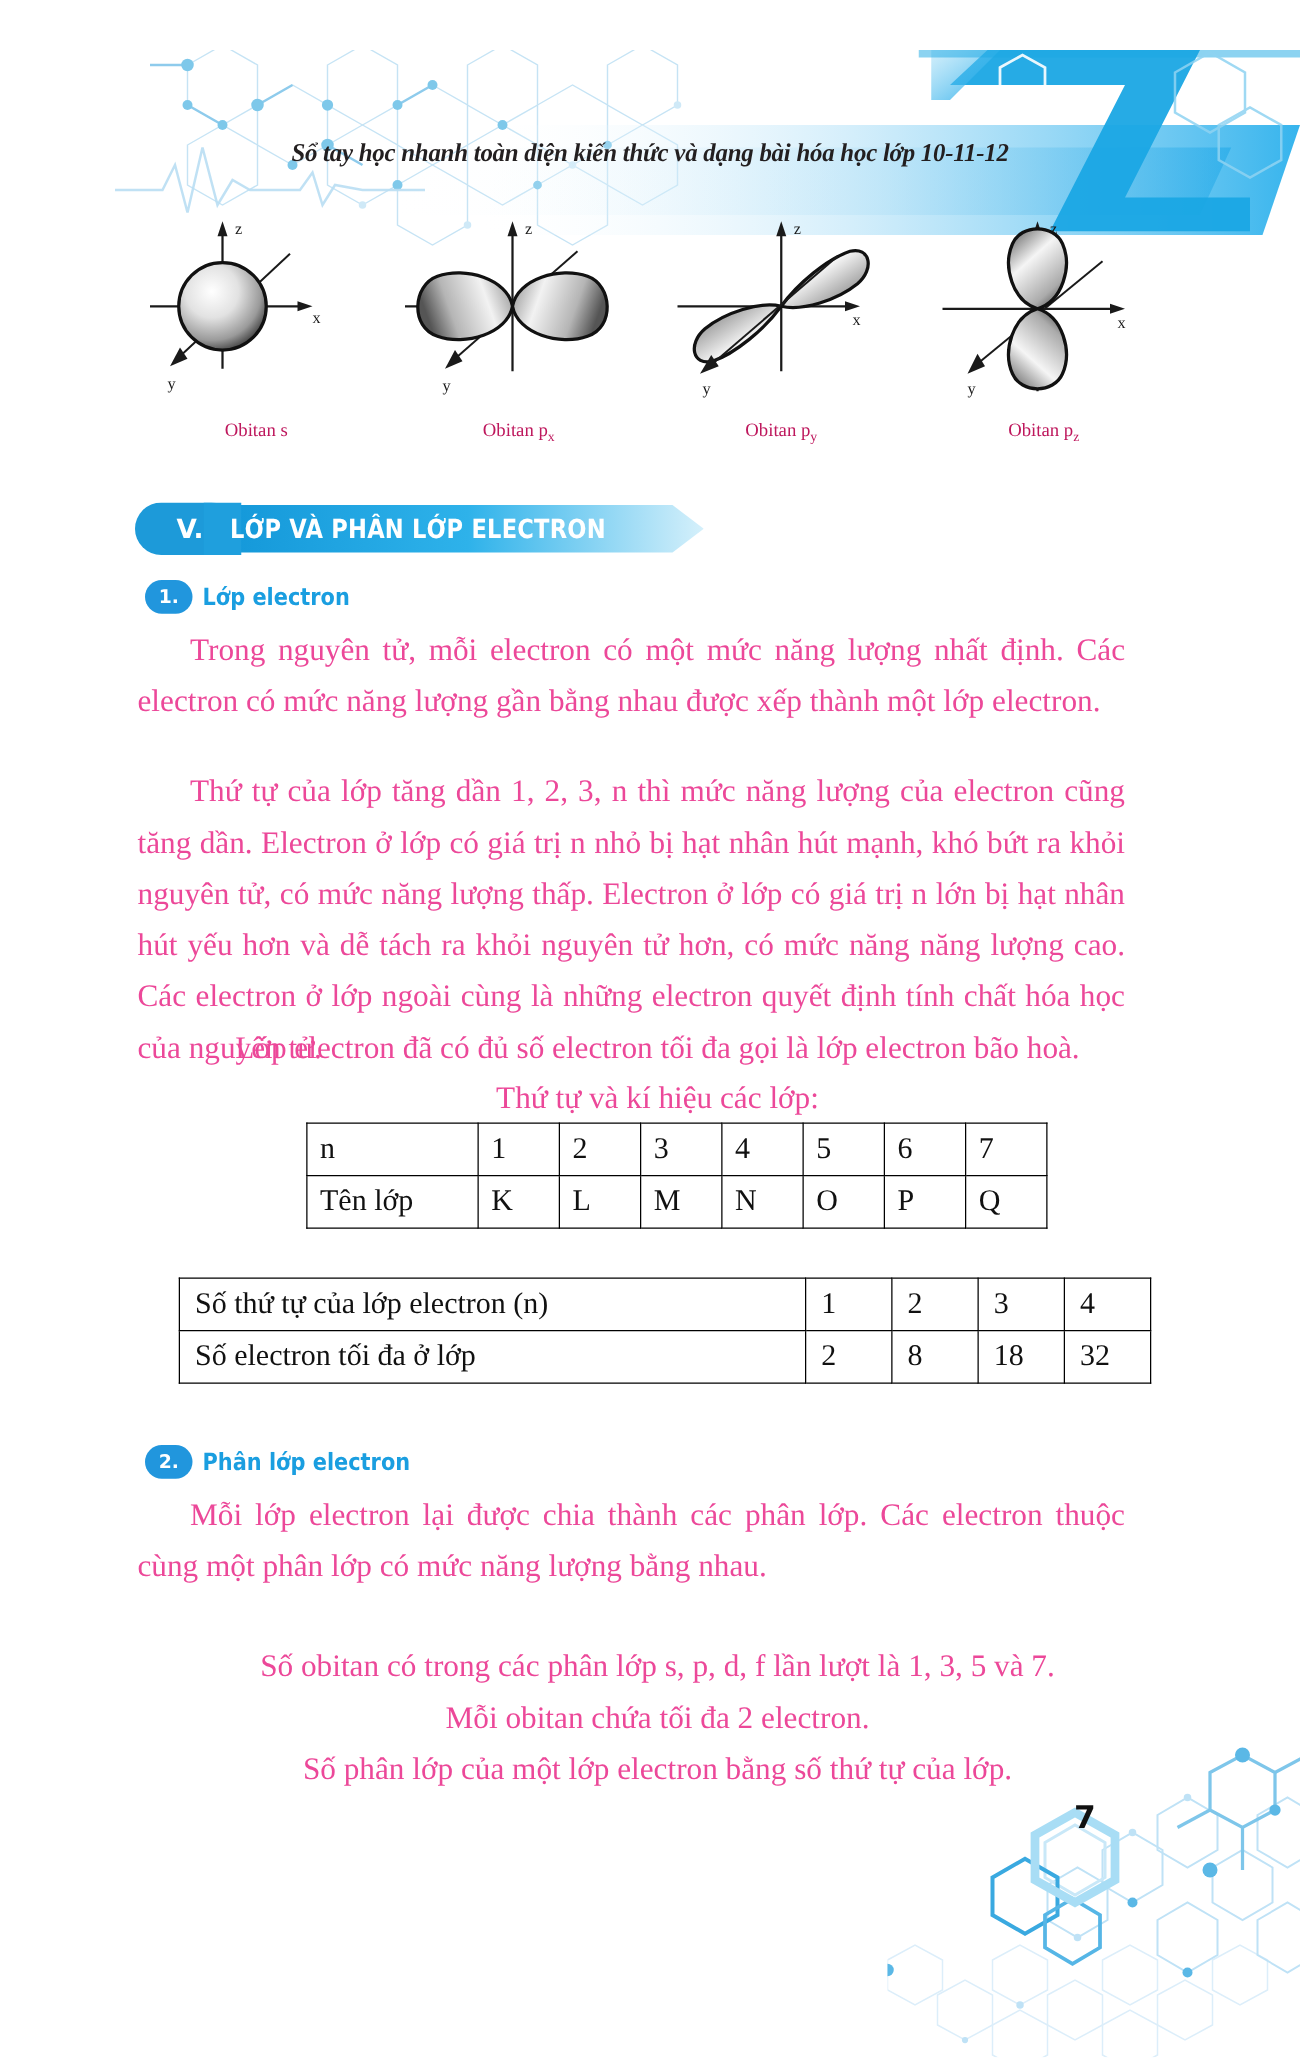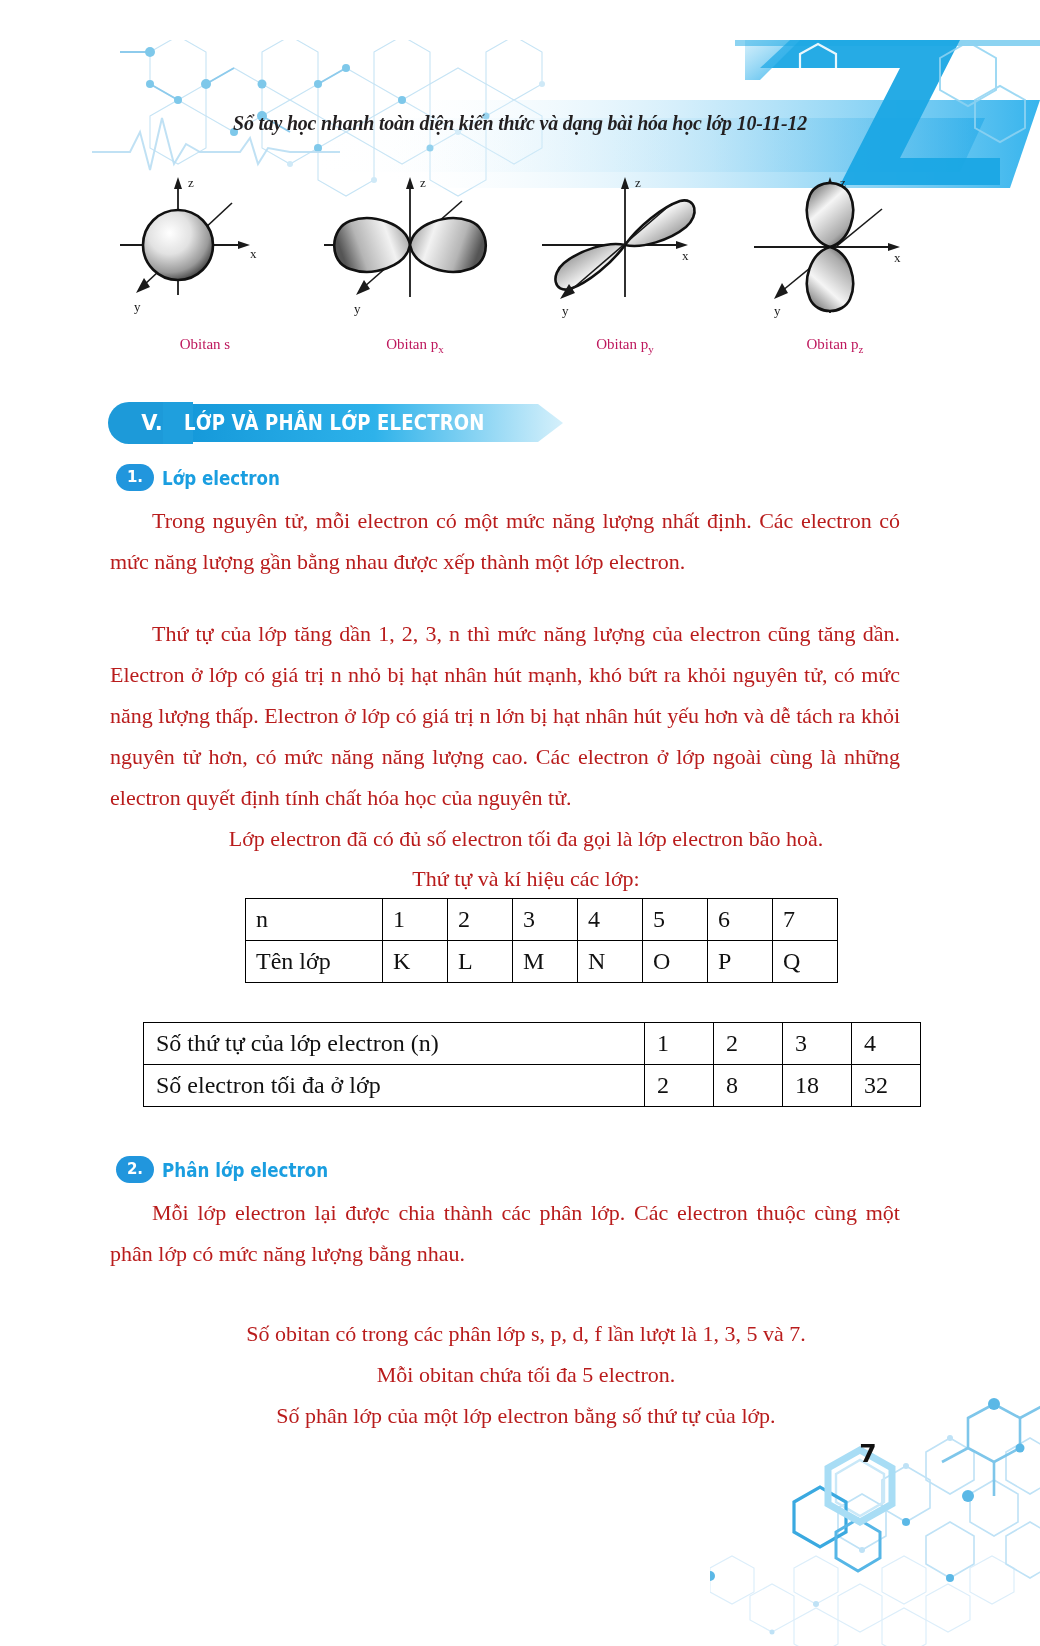"Trong nguyên tử, mỗi electron" .para { color: #b91c1c -> #ec4899; font-size: 22px -> 25px }
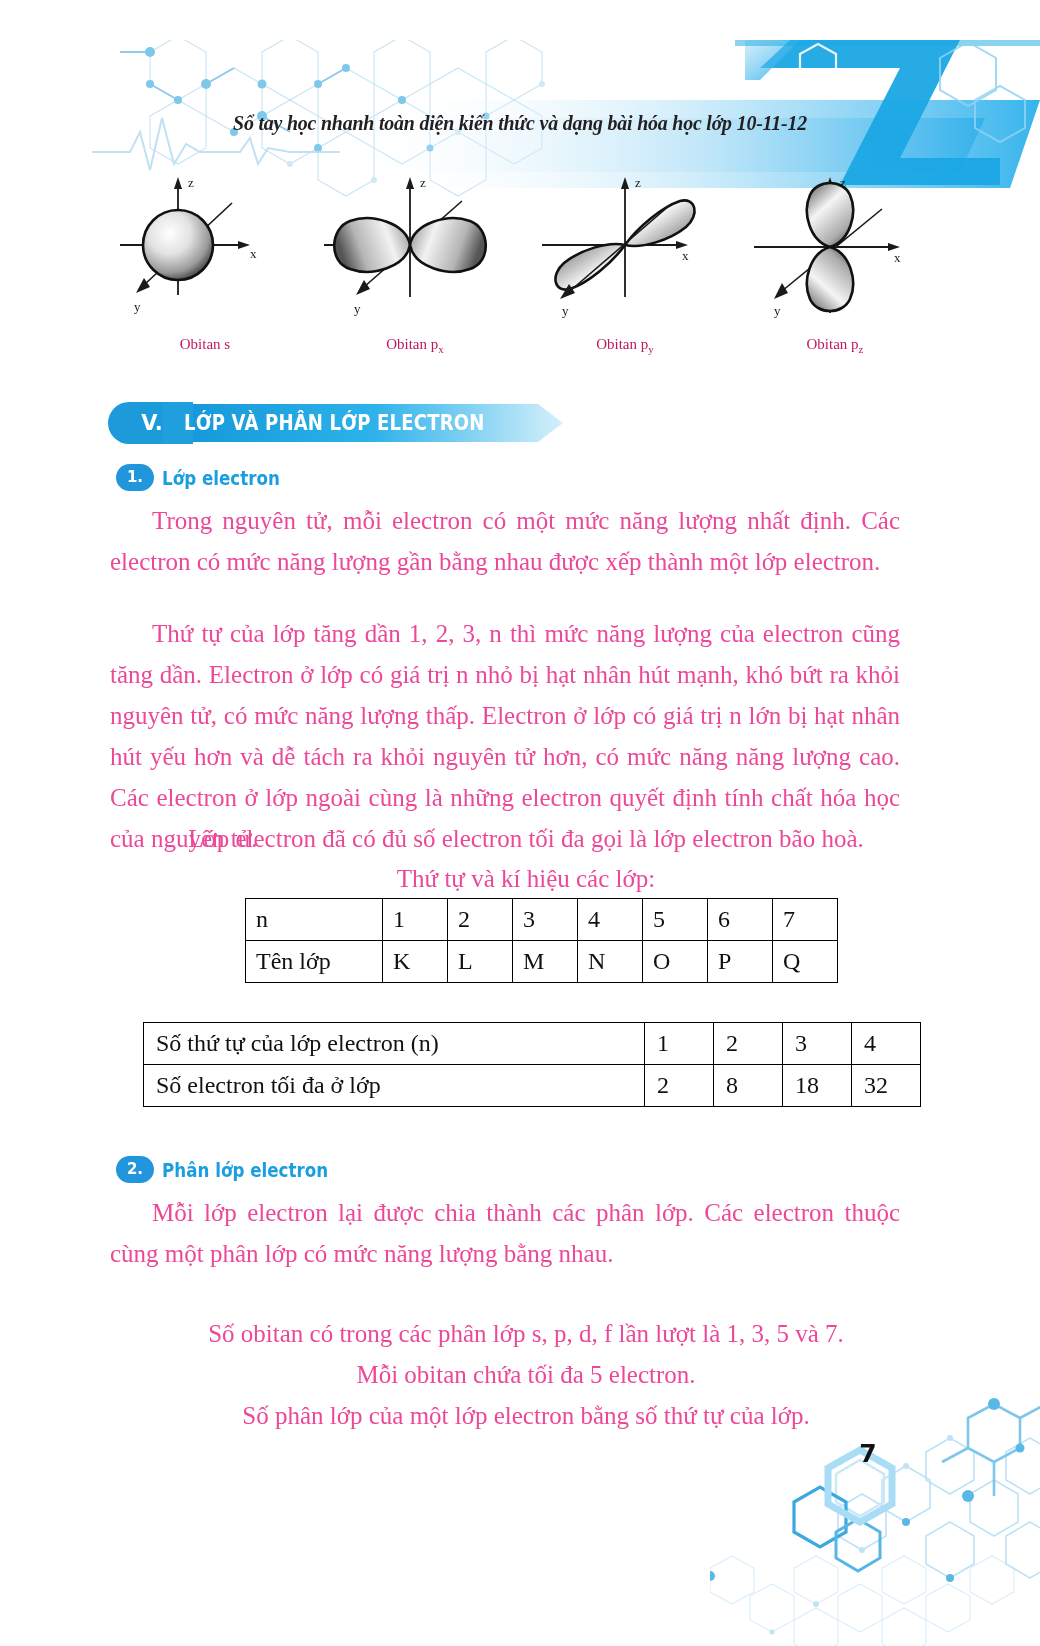"Mỗi obitan chứa tối đa" div.para { text: 5 -> 2 }
